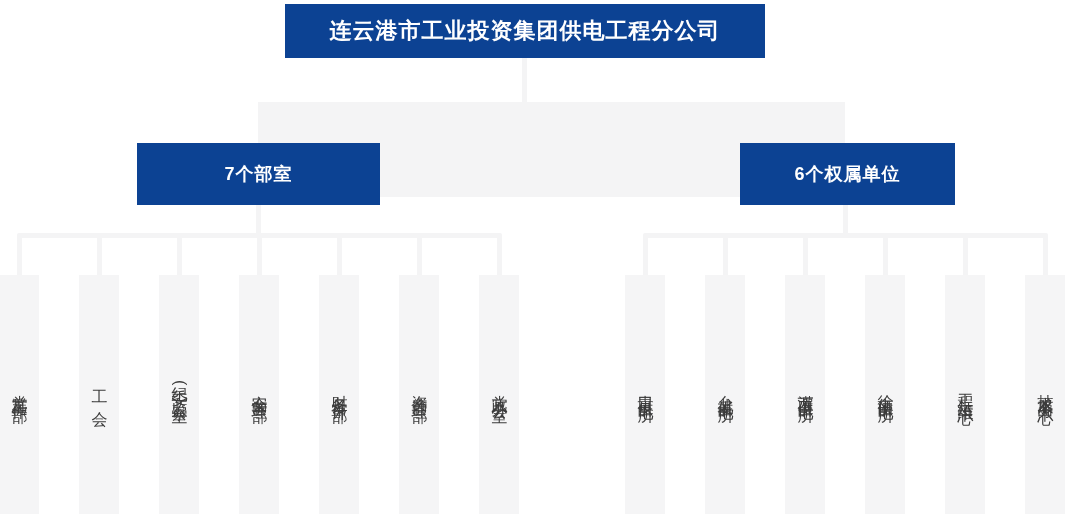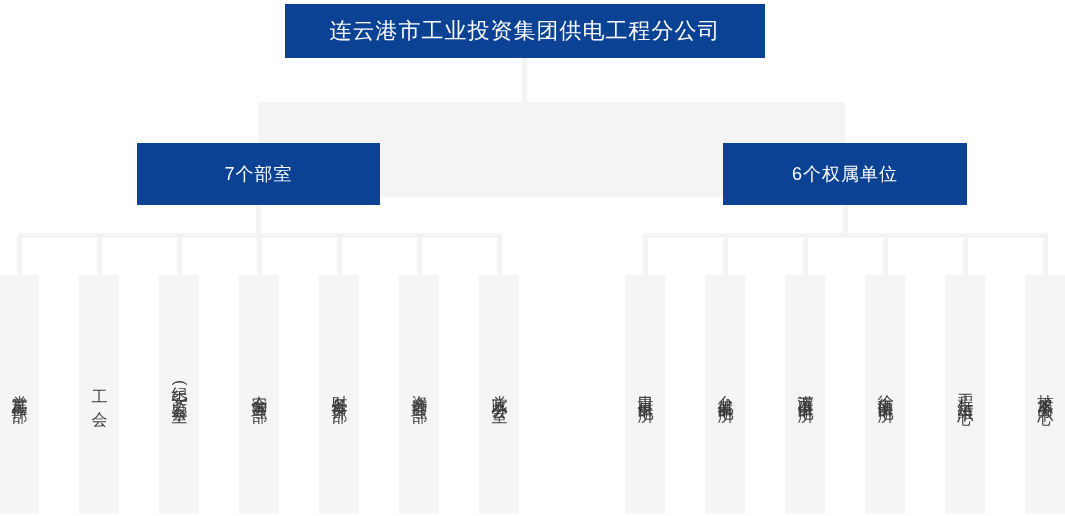"连云港市工业投资集团供电工程分公司" .node { font-weight: normal -> bold }
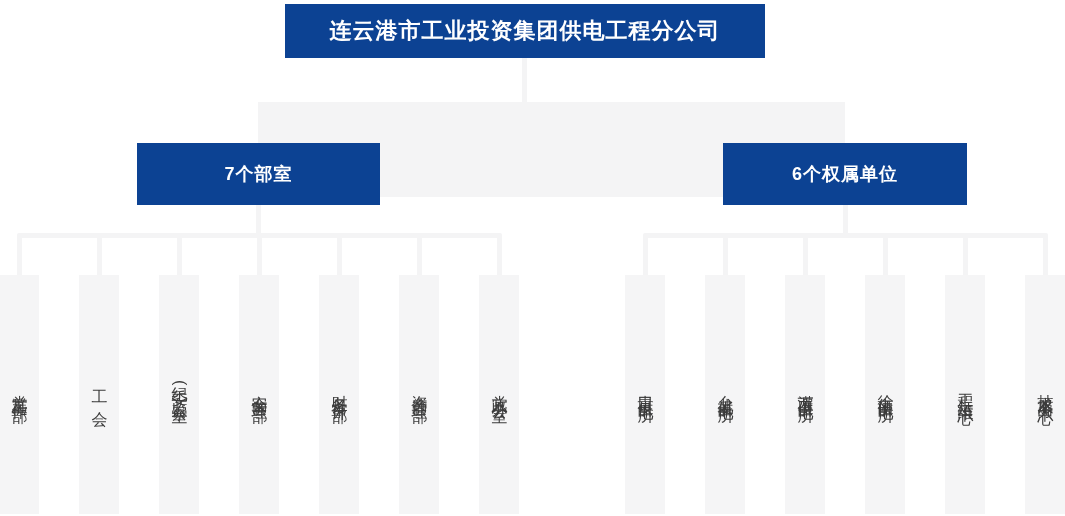"6个权属单位" .node-group-right { left: 723px -> 740px; width: 244px -> 215px }
